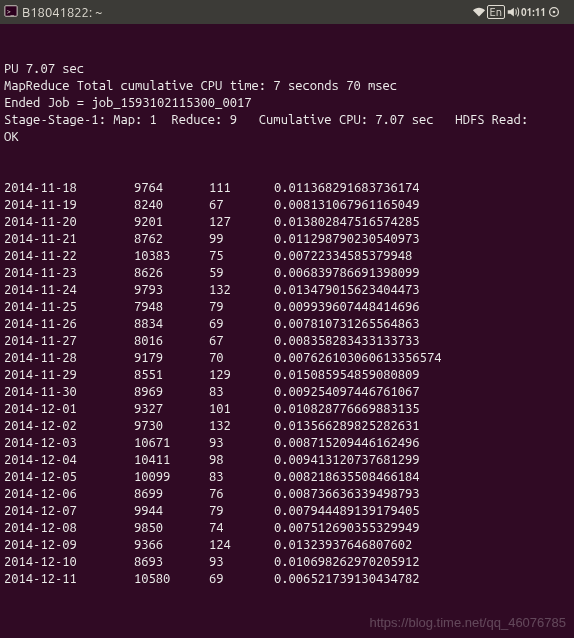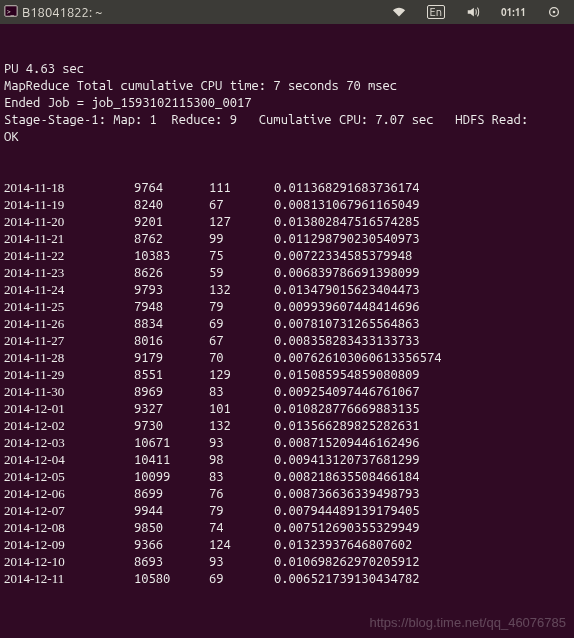"En" .tray { gap: 20px -> 0 }
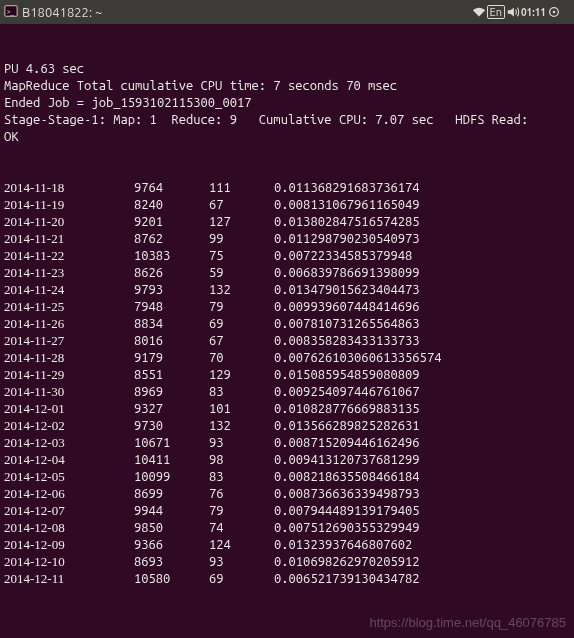"PU 4.63 sec" div { text: 4.63 -> 7.07 }
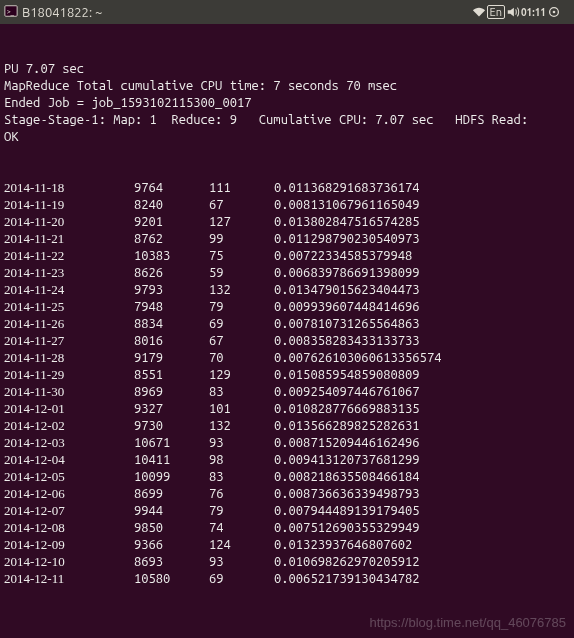"2014-11-18" .c1 { font-family: Liberation Serif, serif -> none }
